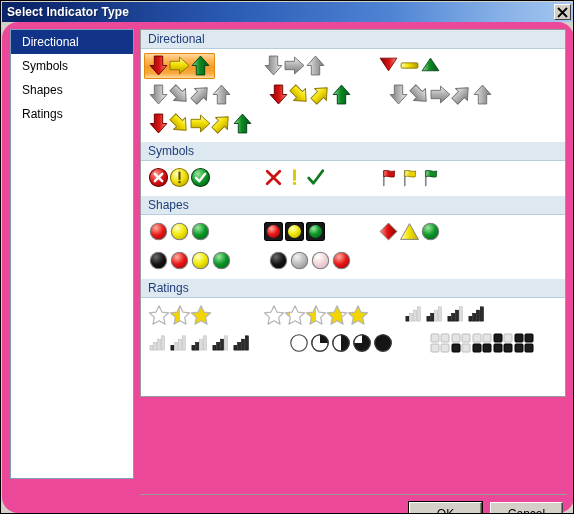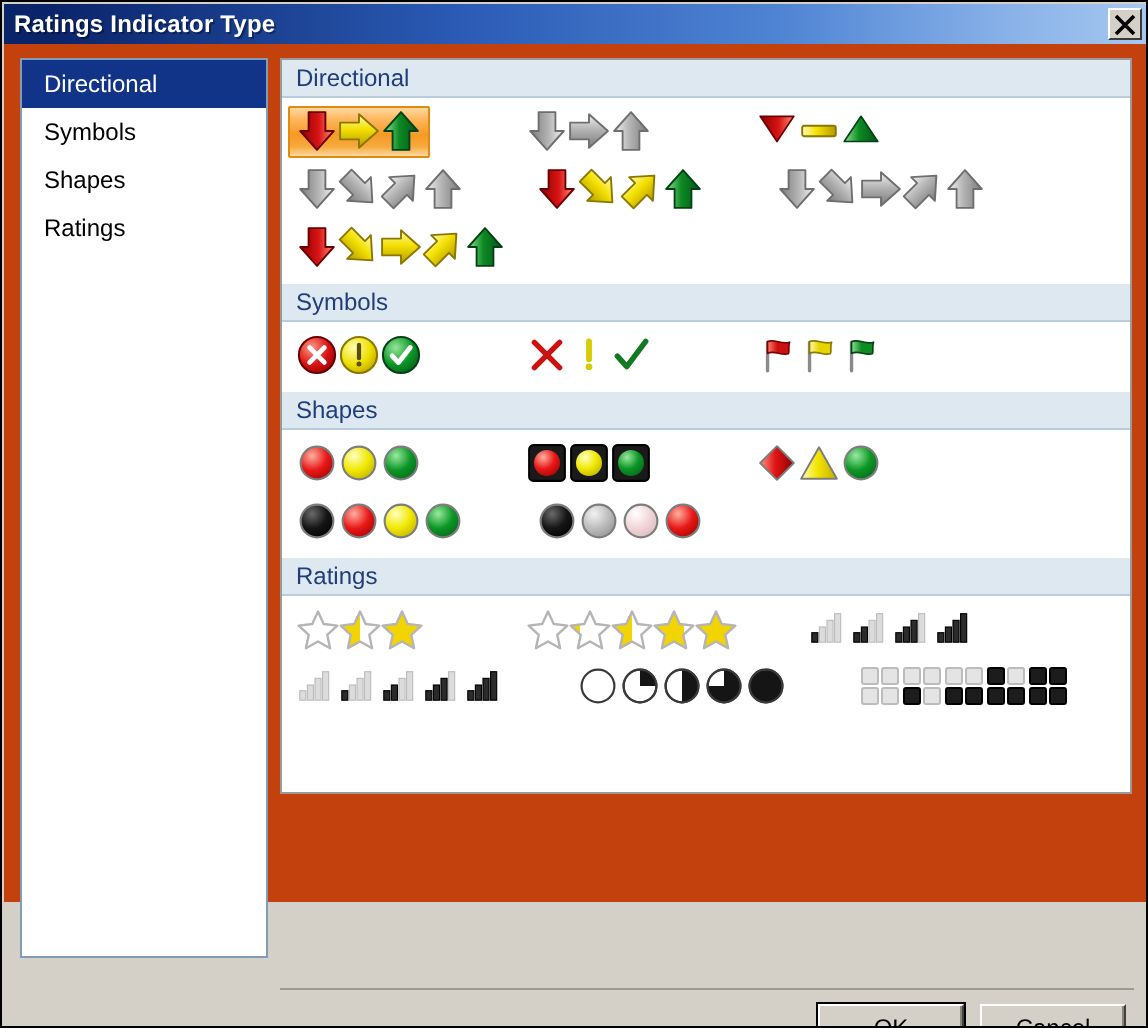"Ratings Indicator Type" span.titlebar-text { text: Ratings -> Select }
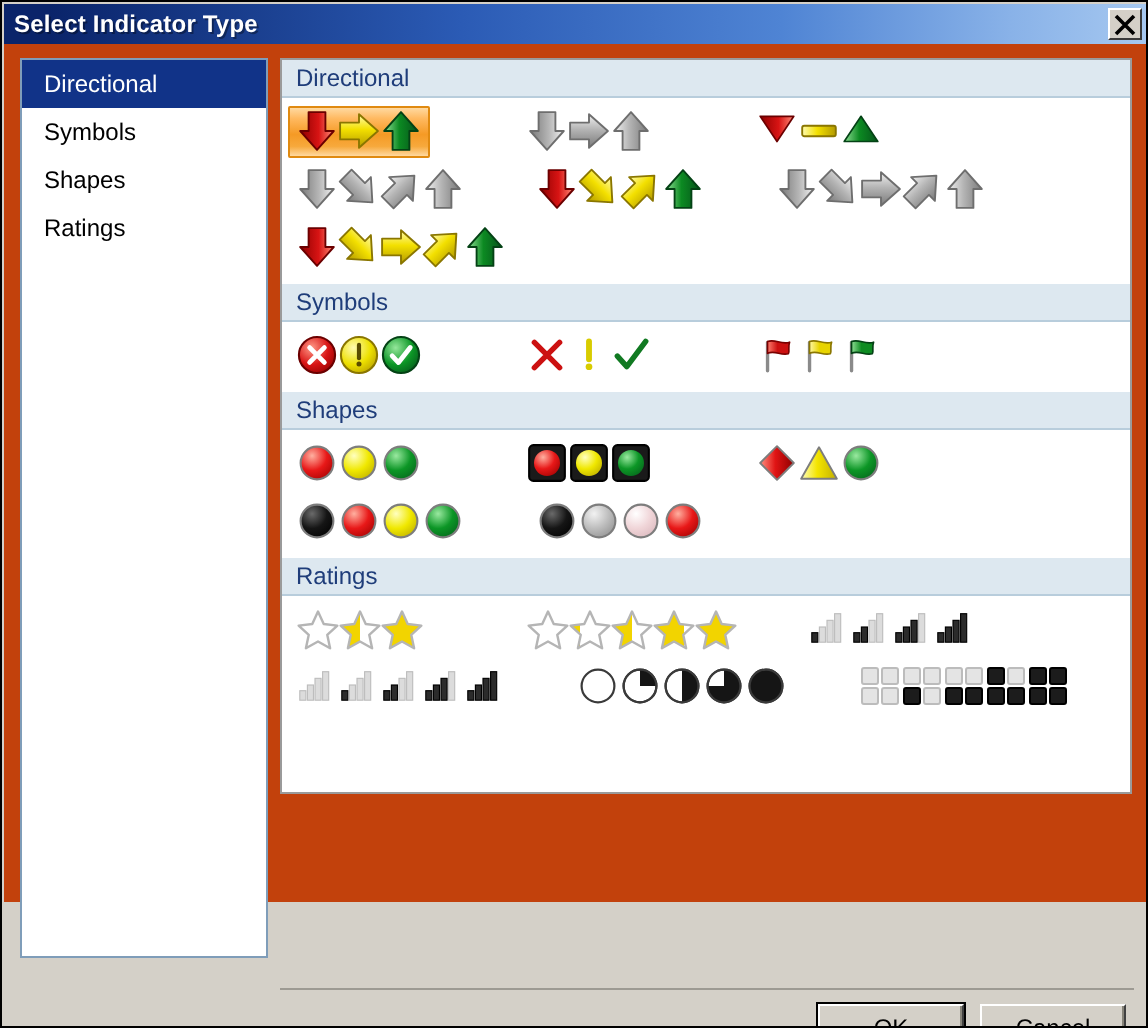"Directional" .dlg-body { background: #c2410c -> #ec4899; border-radius: none -> 16px; height: 429px -> 491px }
